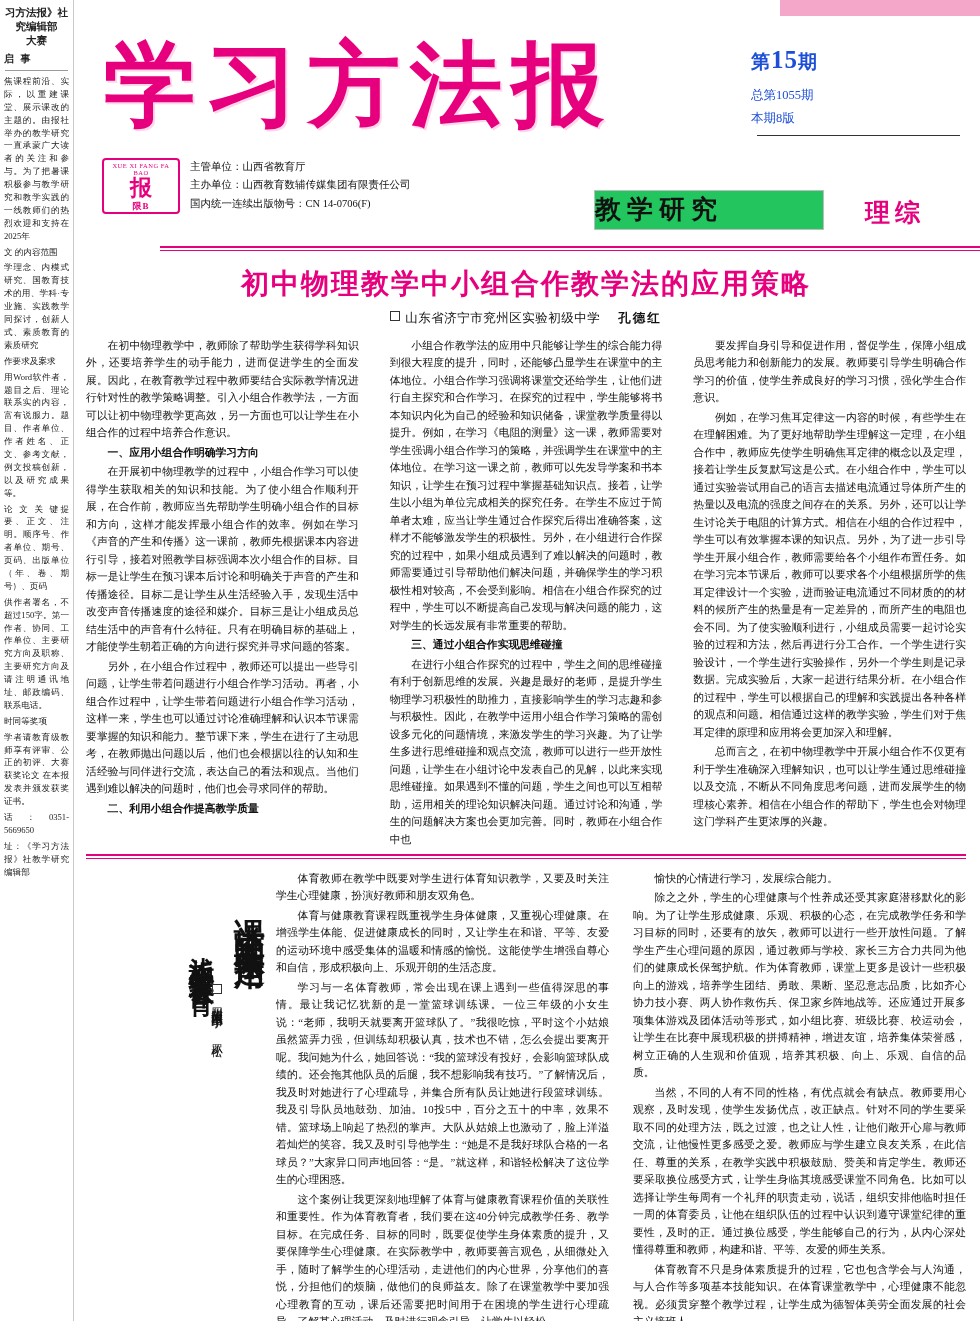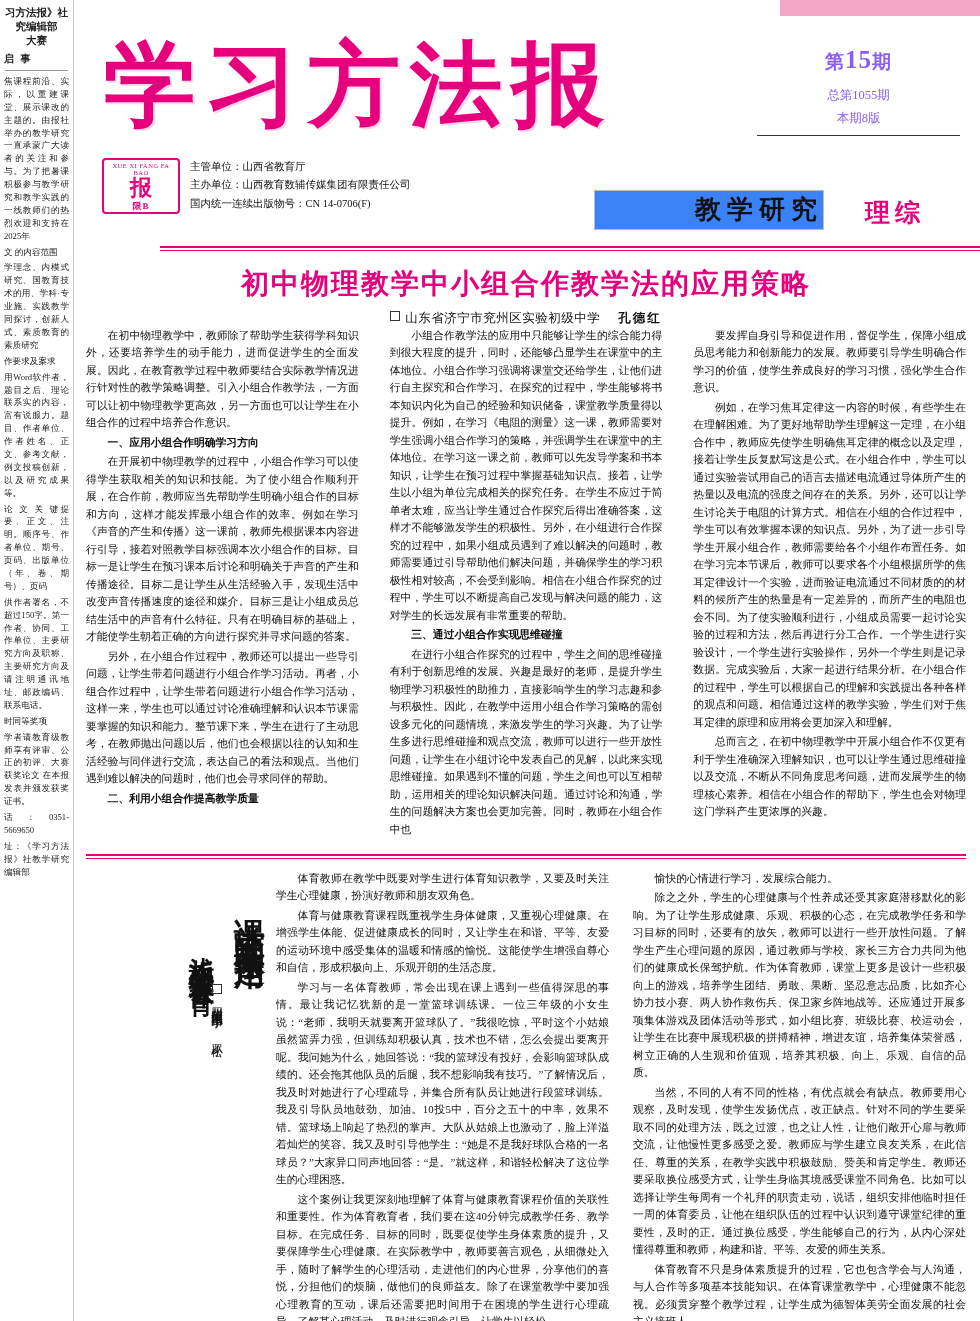"第15期" .issue-block { color: #8b5cf6 -> #1d4ed8; text-align: center -> left }
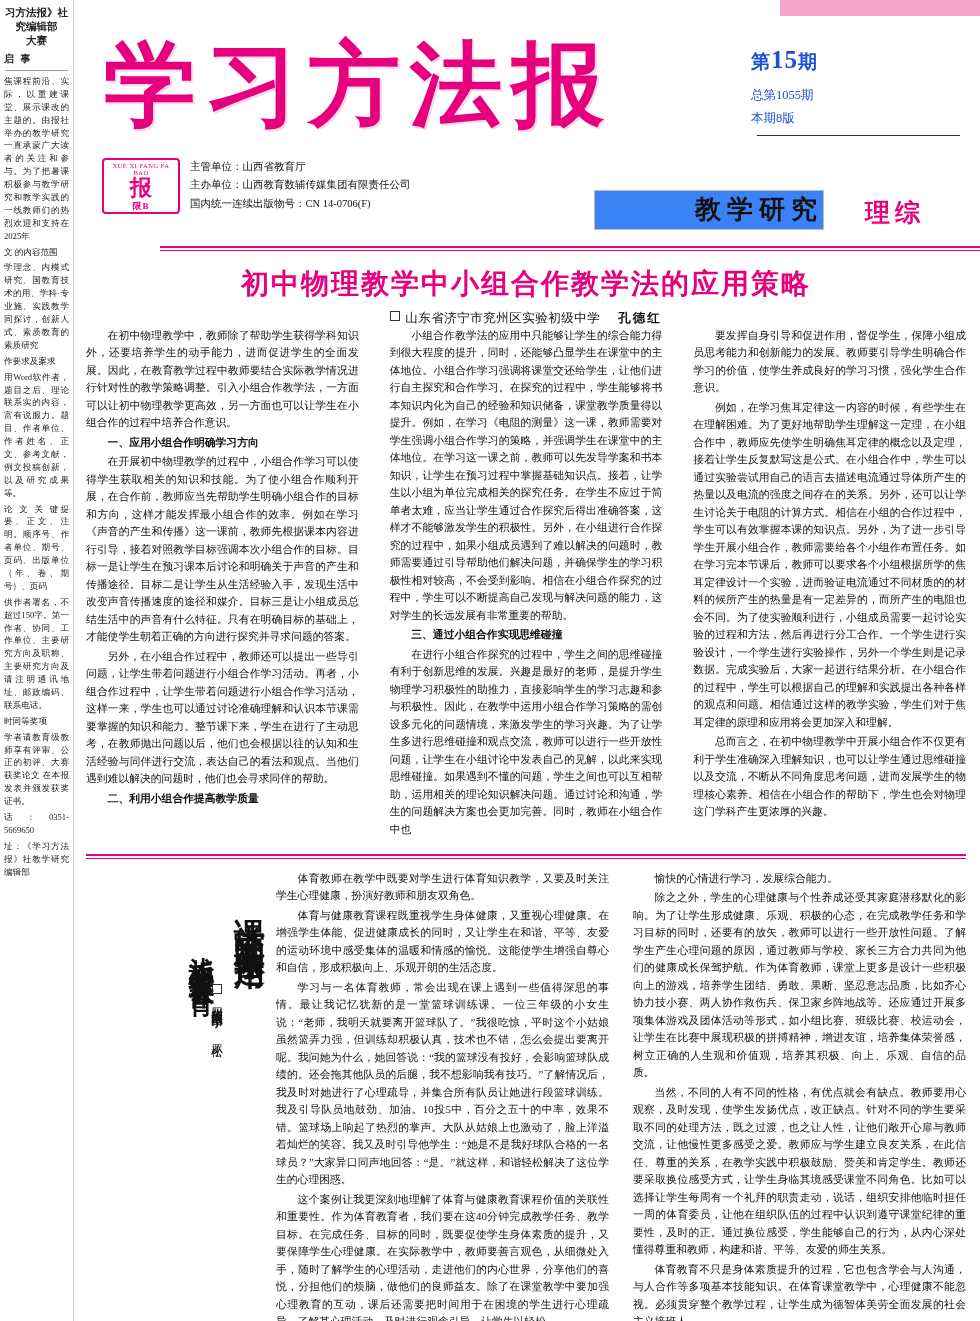"教学研究" .section-tag { background: #3b82f6 -> #22c55e; text-align: right -> left }
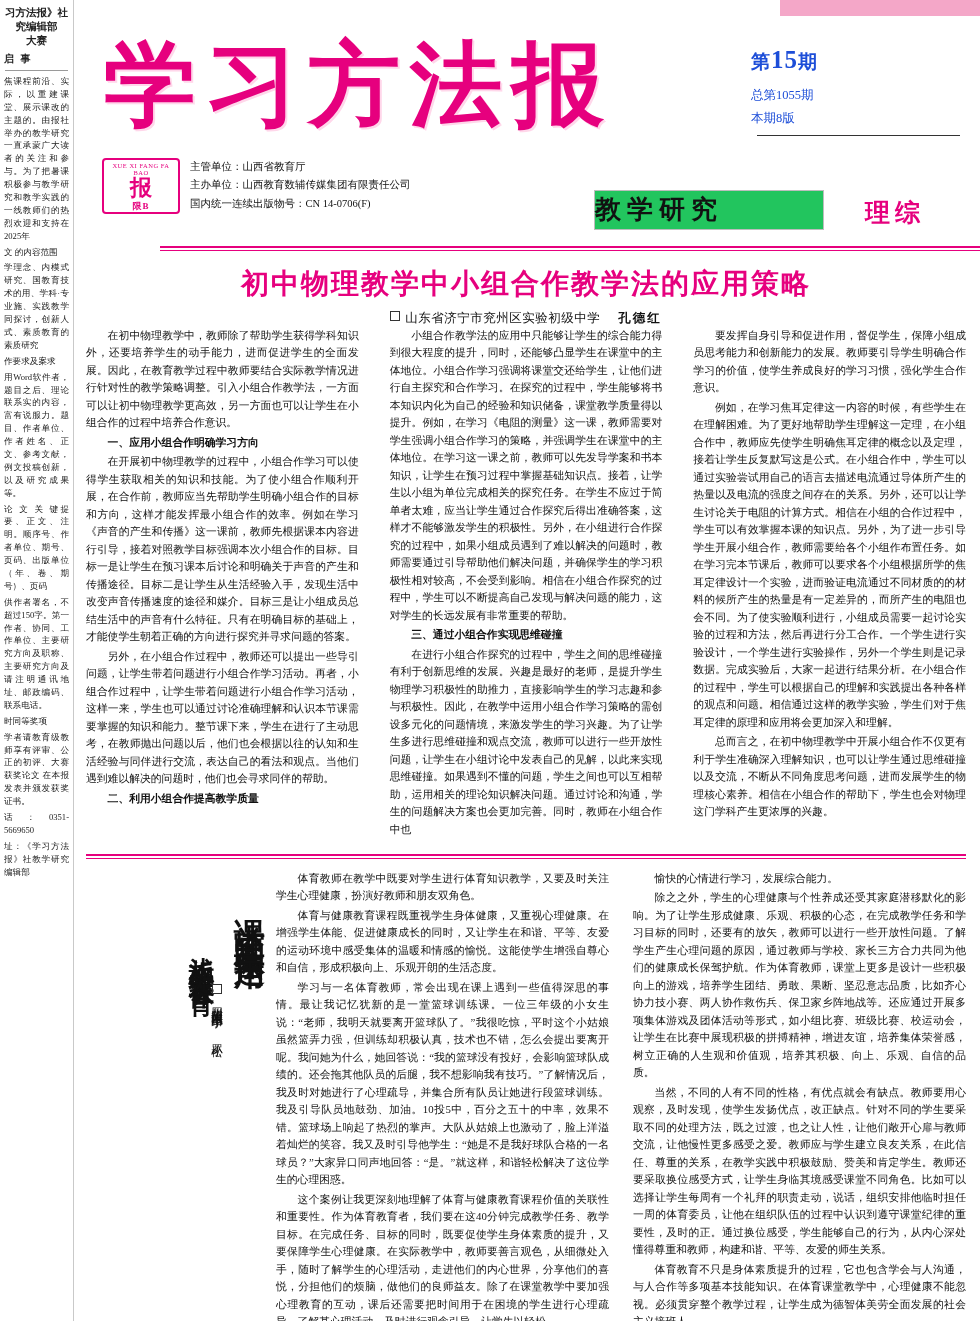"山东省济宁市兖州区实验初级中学 孔德红" .byline { margin-bottom: none -> 10px }
